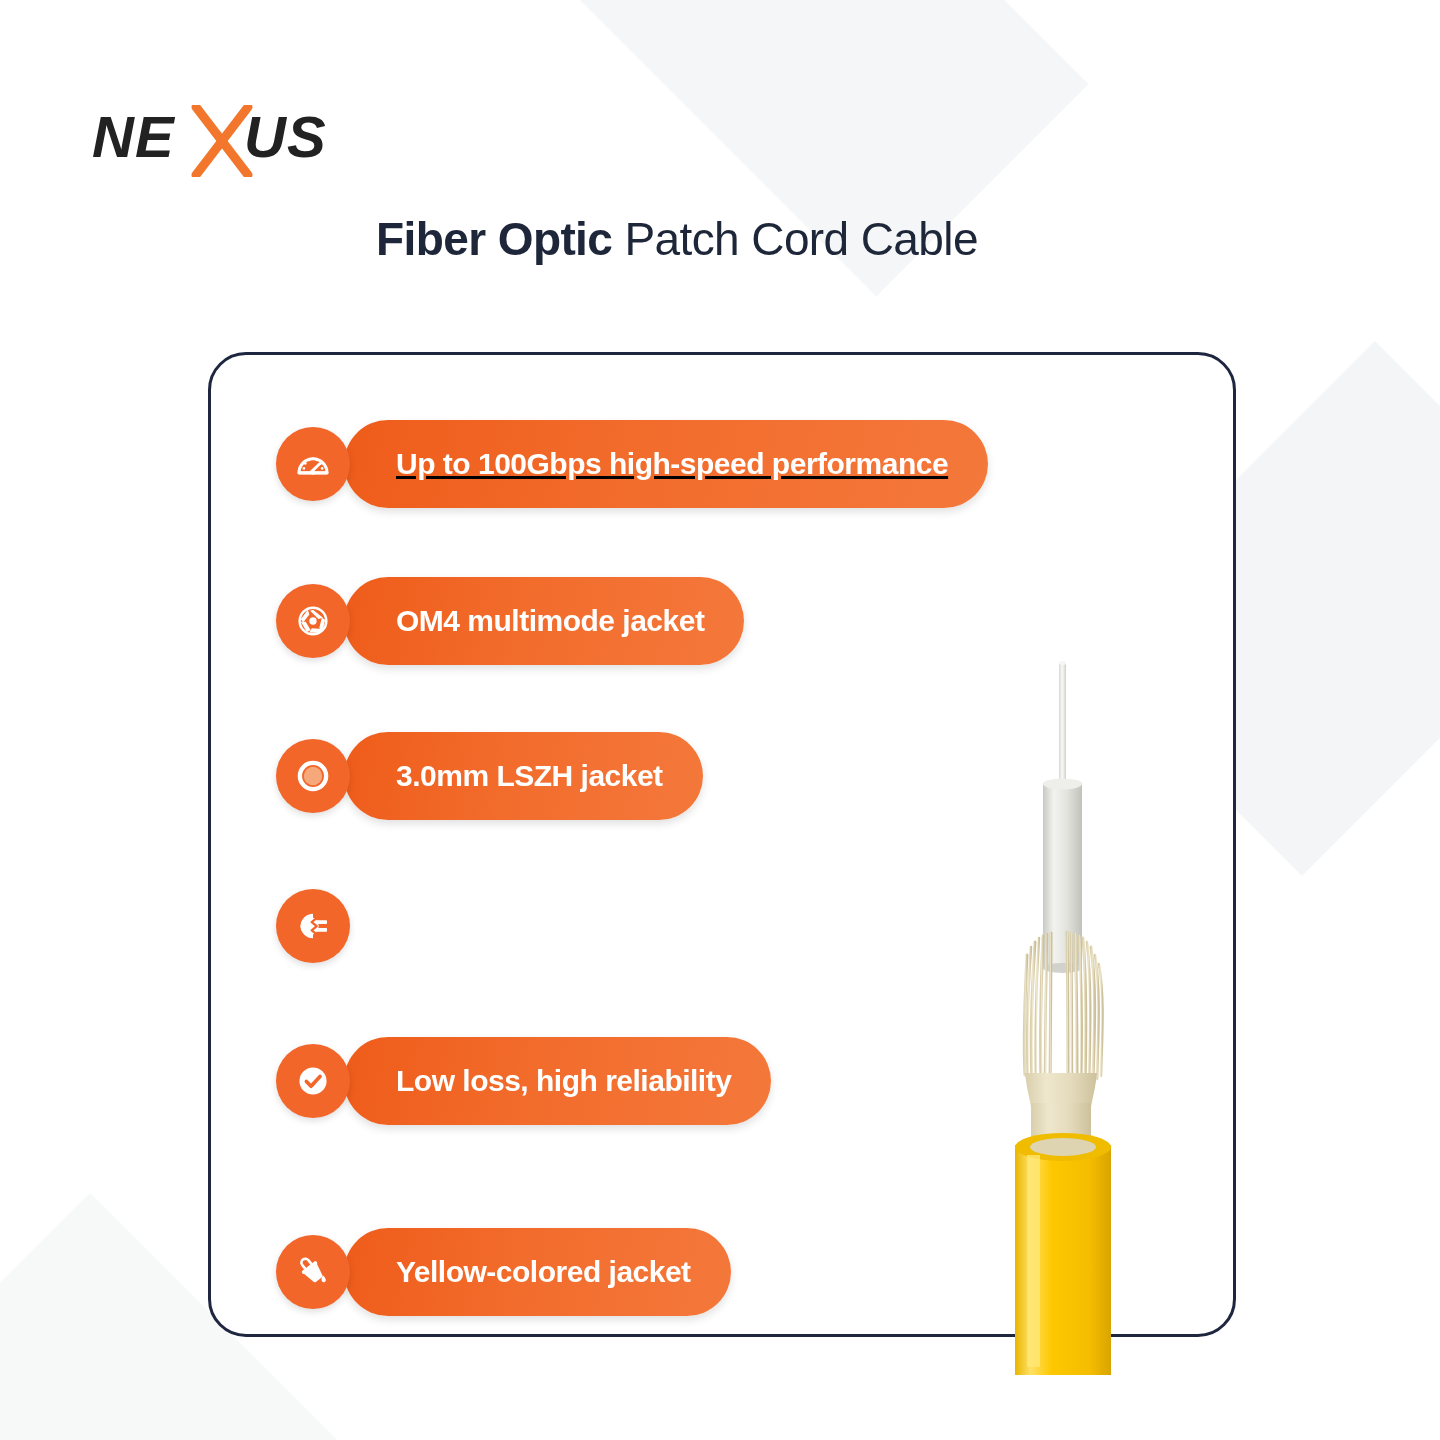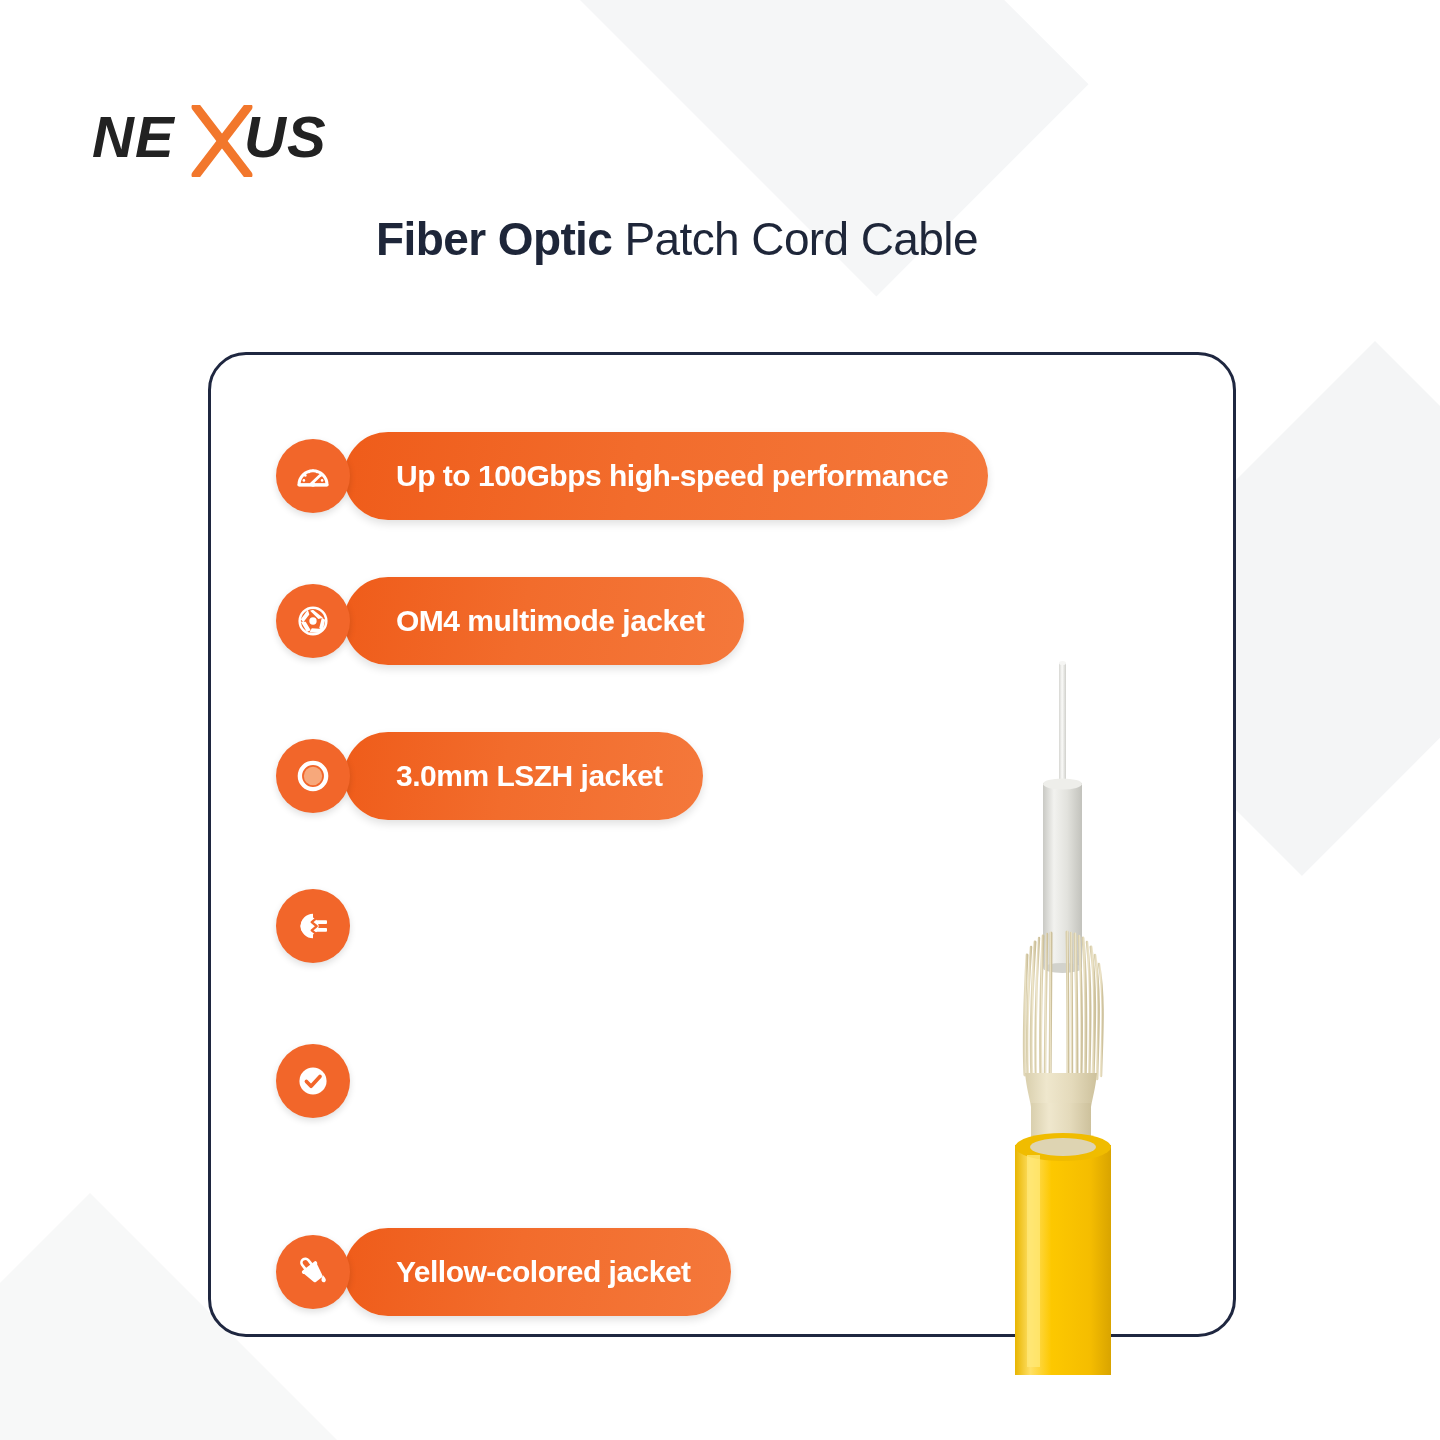"Up to 100Gbps high-speed performance" .row-0 { text-decoration: none -> underline; top: 432px -> 420px }
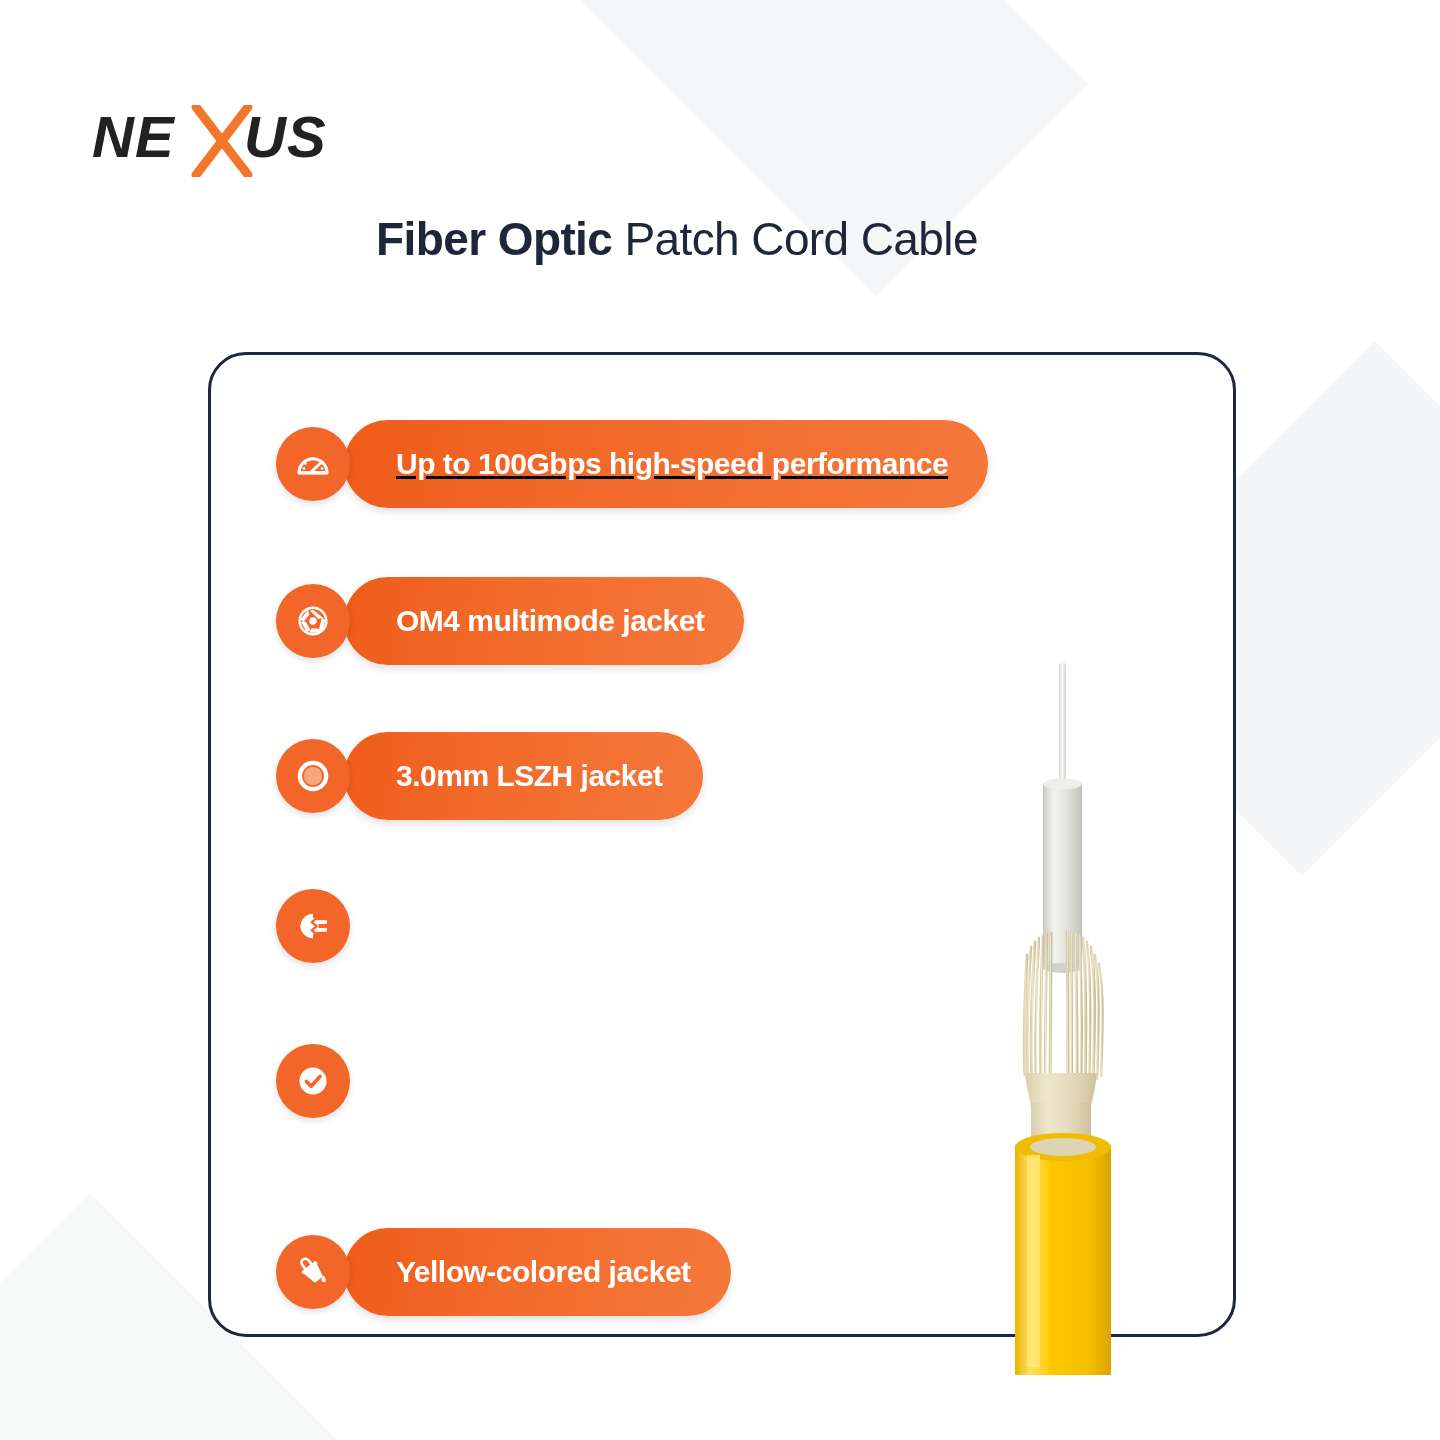"Low loss, high reliability" div.pill { html: none -> <div> <span>Low loss, high reliability</span> </div> }
